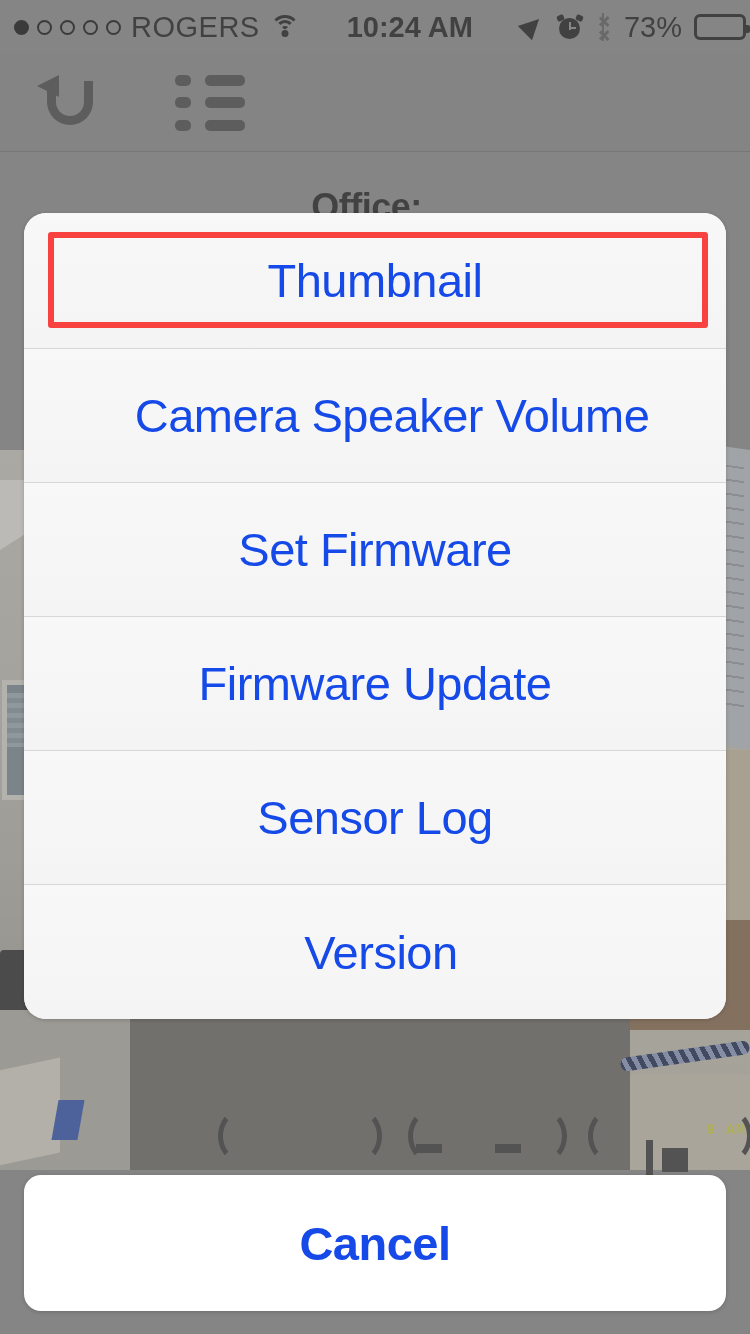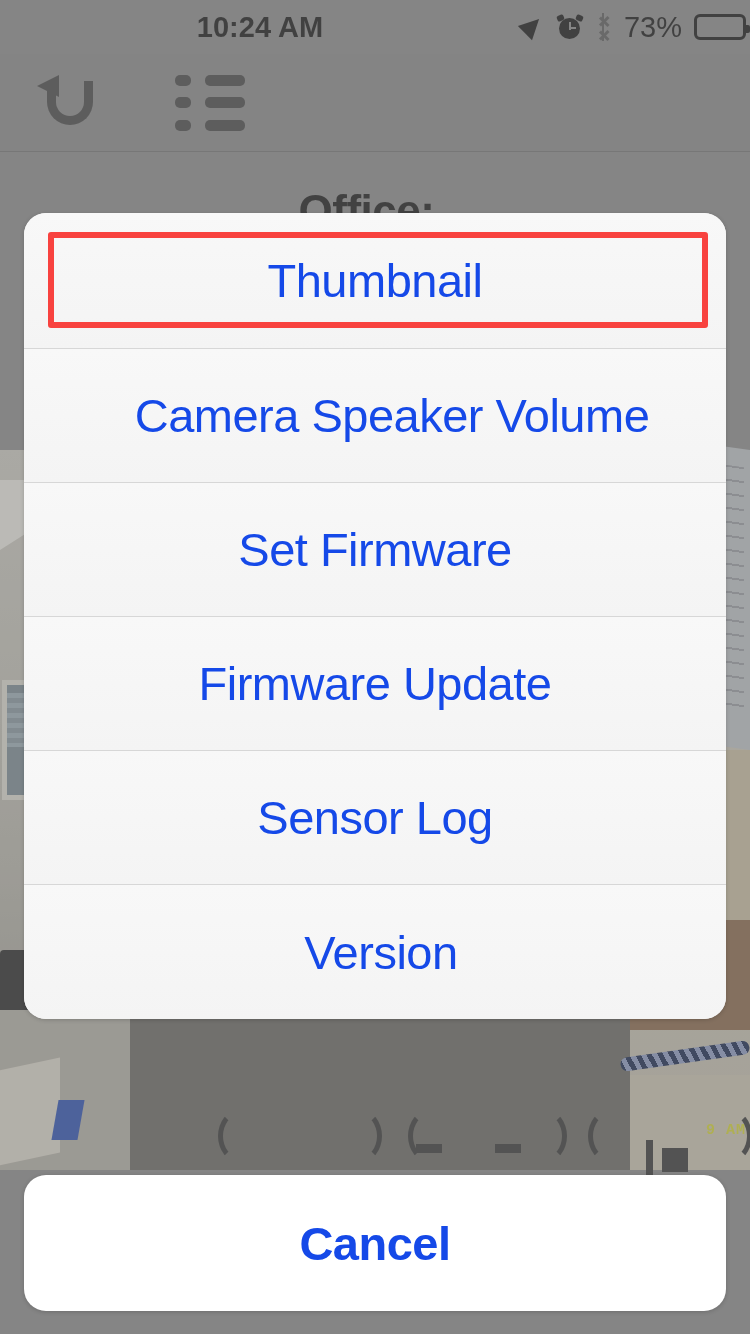"ROGERS" div.sb-left { html: none -> <div> <div> <span></span> <span></span> <span></span> <span></span> <span></span> </div> <span>ROGERS</span> <span> <i></i> <i></i> <i></i> <i></i> </span> </div> }
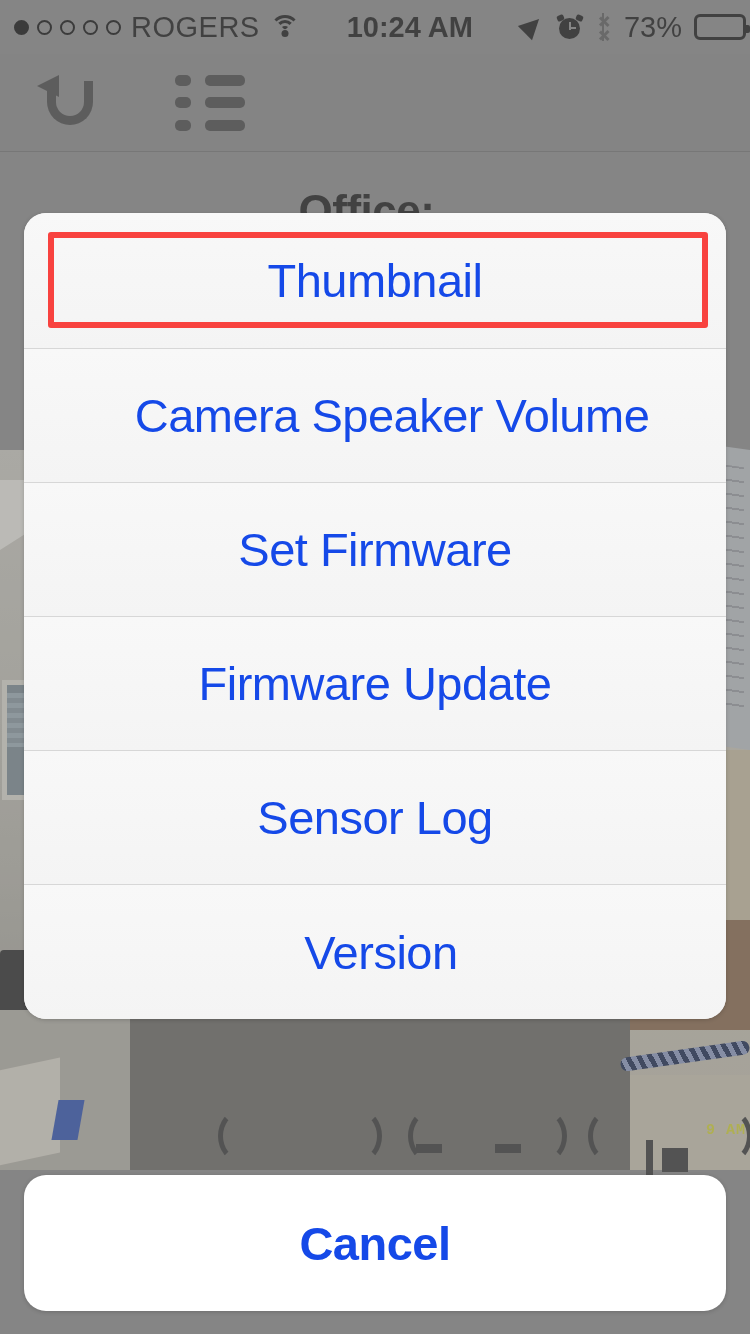"Office:" .camera-title { font-size: 44px -> 36px }
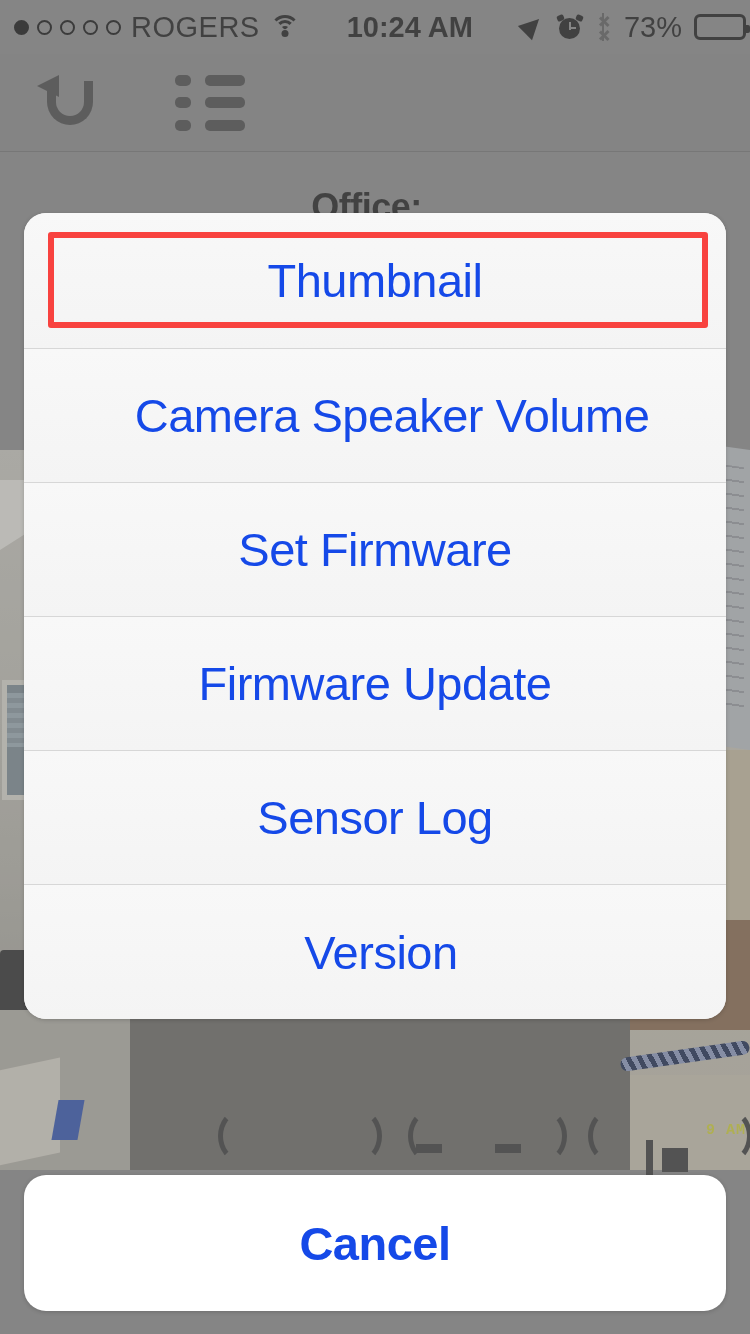"Cancel" div { border-radius: none -> 17px }
